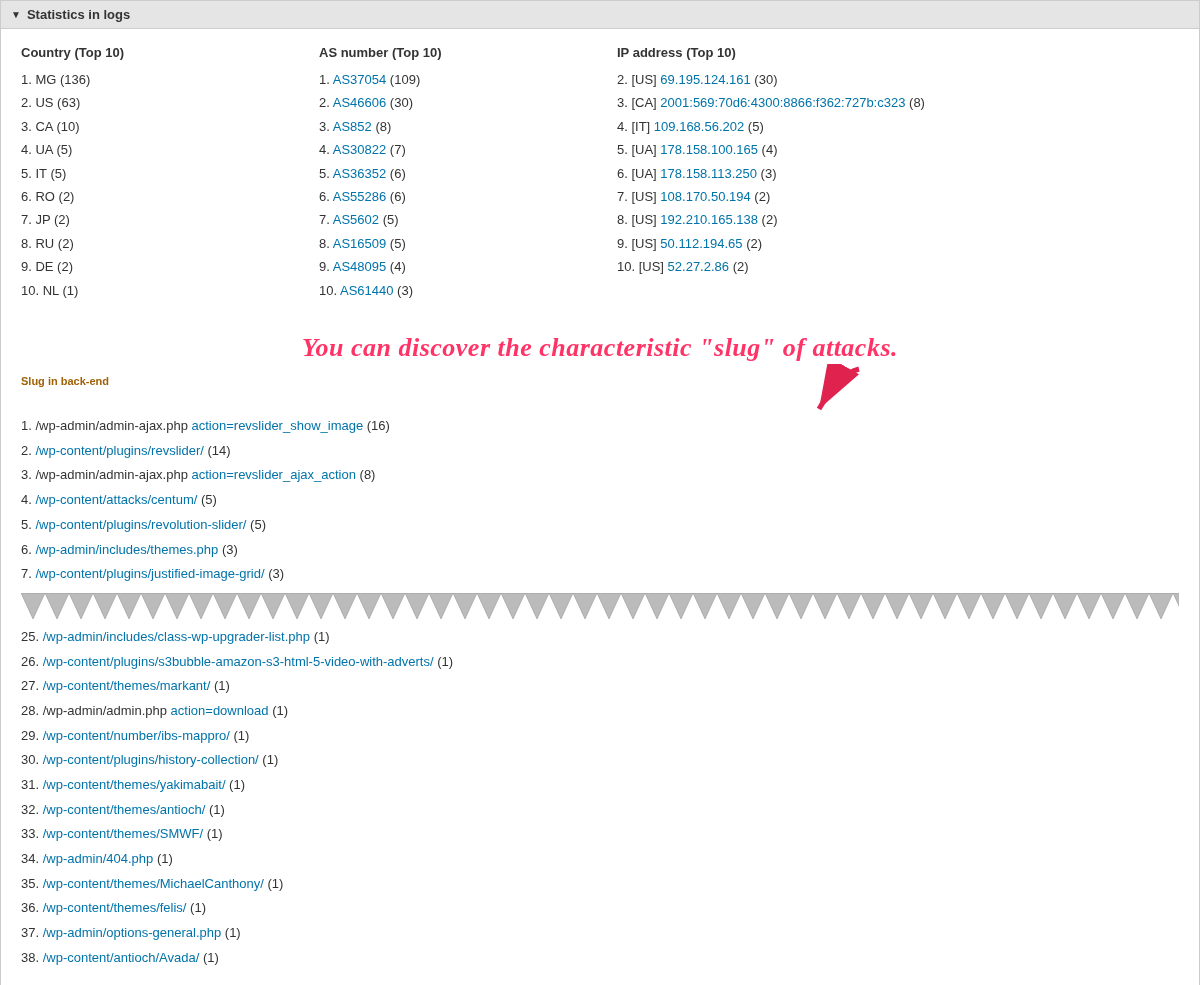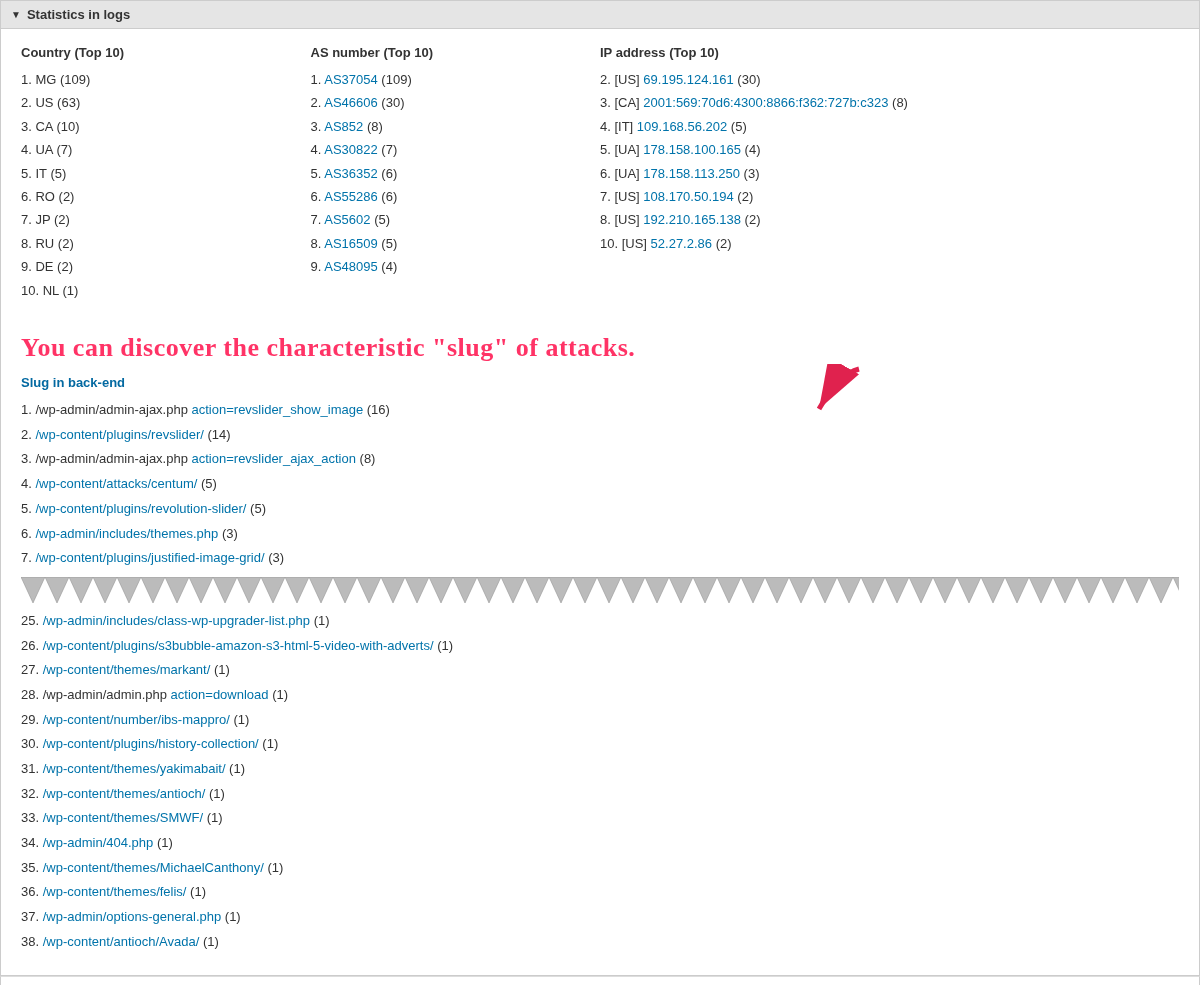"Country (Top 10)" .stats-columns { gap: 0 -> 17px }
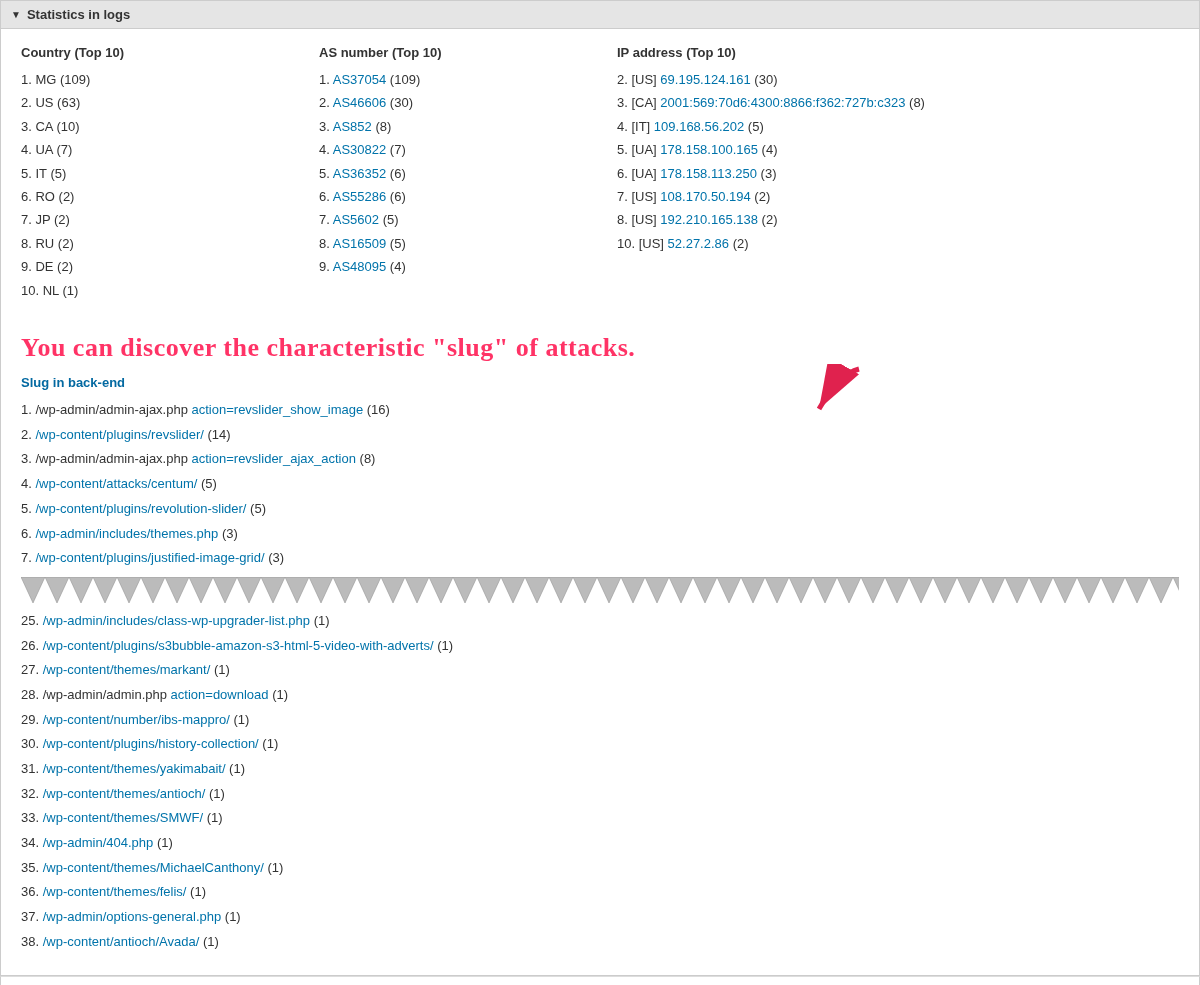"1. MG (109)" div.stats-item { text: 109 -> 136 }
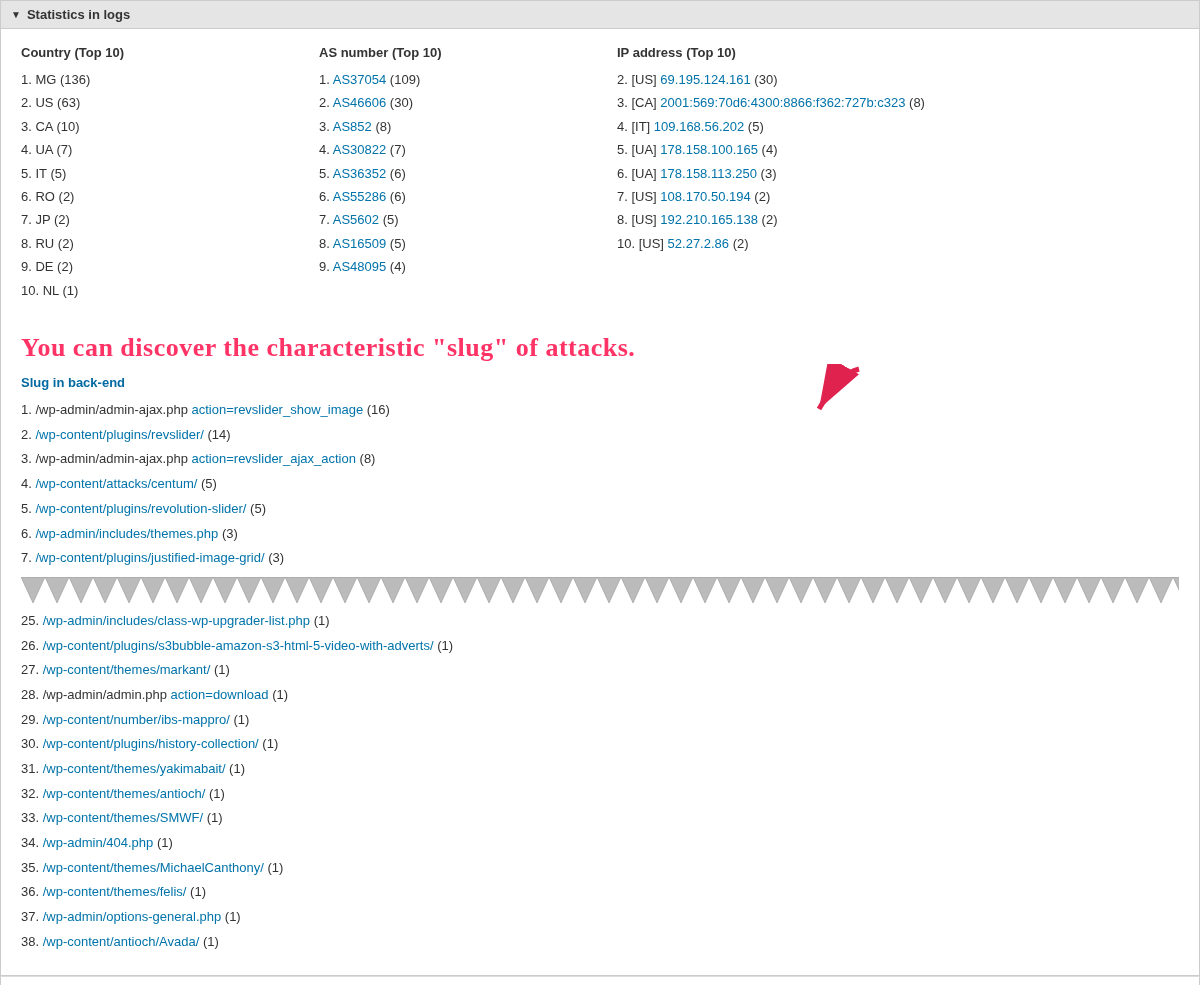"4. UA (7)" div.stats-item { text: 7 -> 5 }
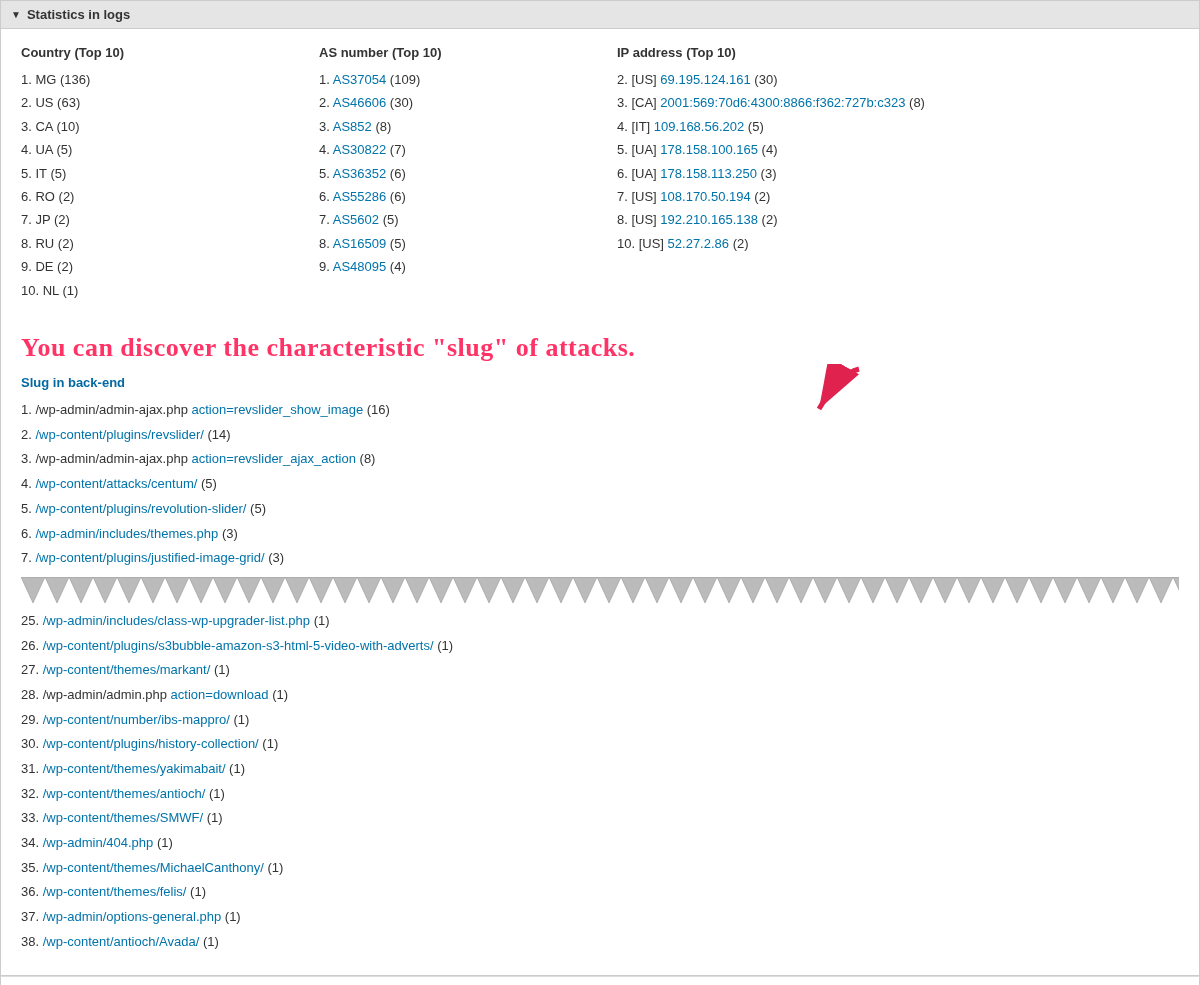"9. [US] 50.112.194.65 (2)" div.stats-item { html: none -> <div>9. [US] <a>50.112.194.65</a> (2)</div> }
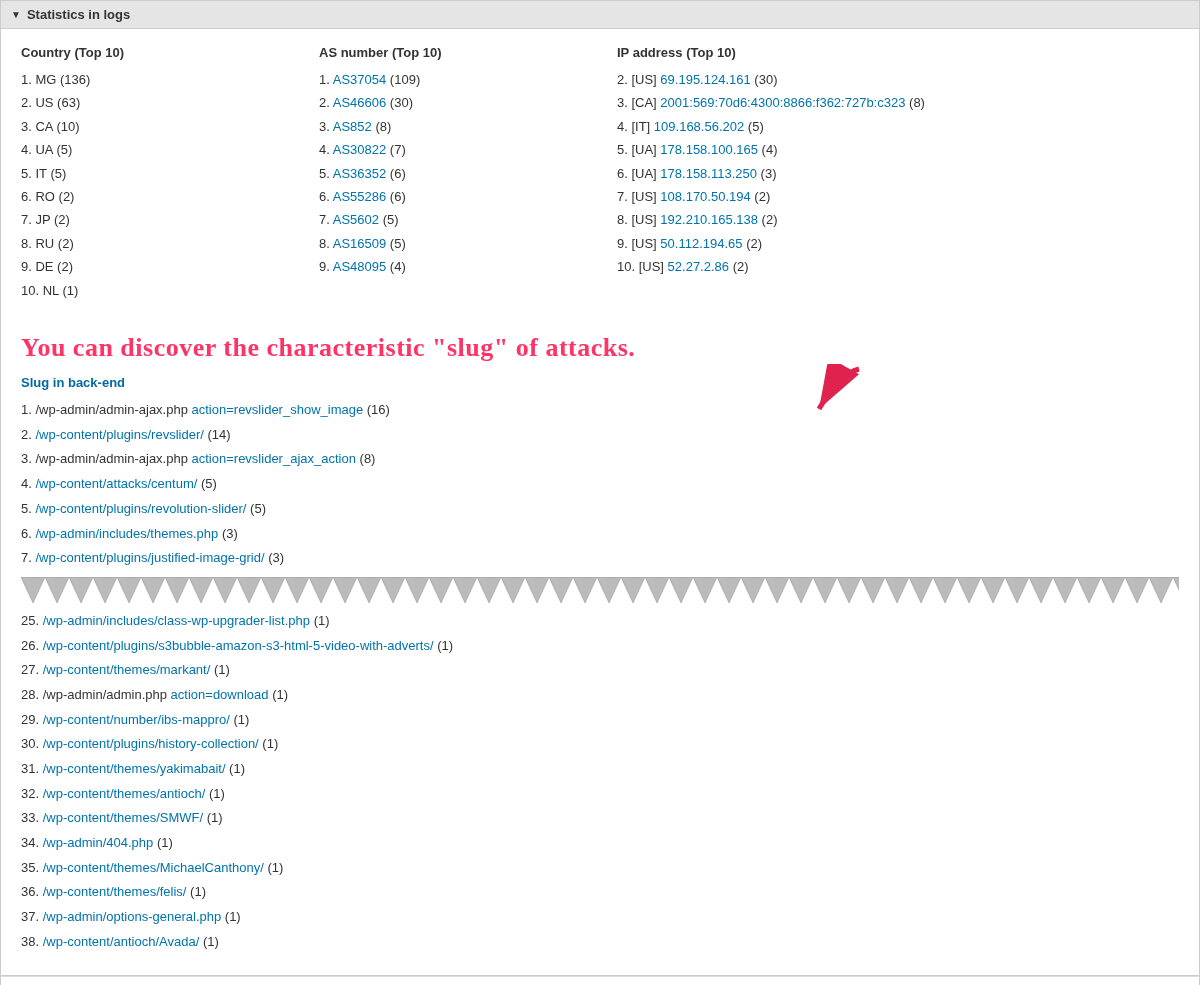"10. AS61440 (3)" div.stats-item { html: none -> <div>10. <a>AS61440</a> (3)</div> }
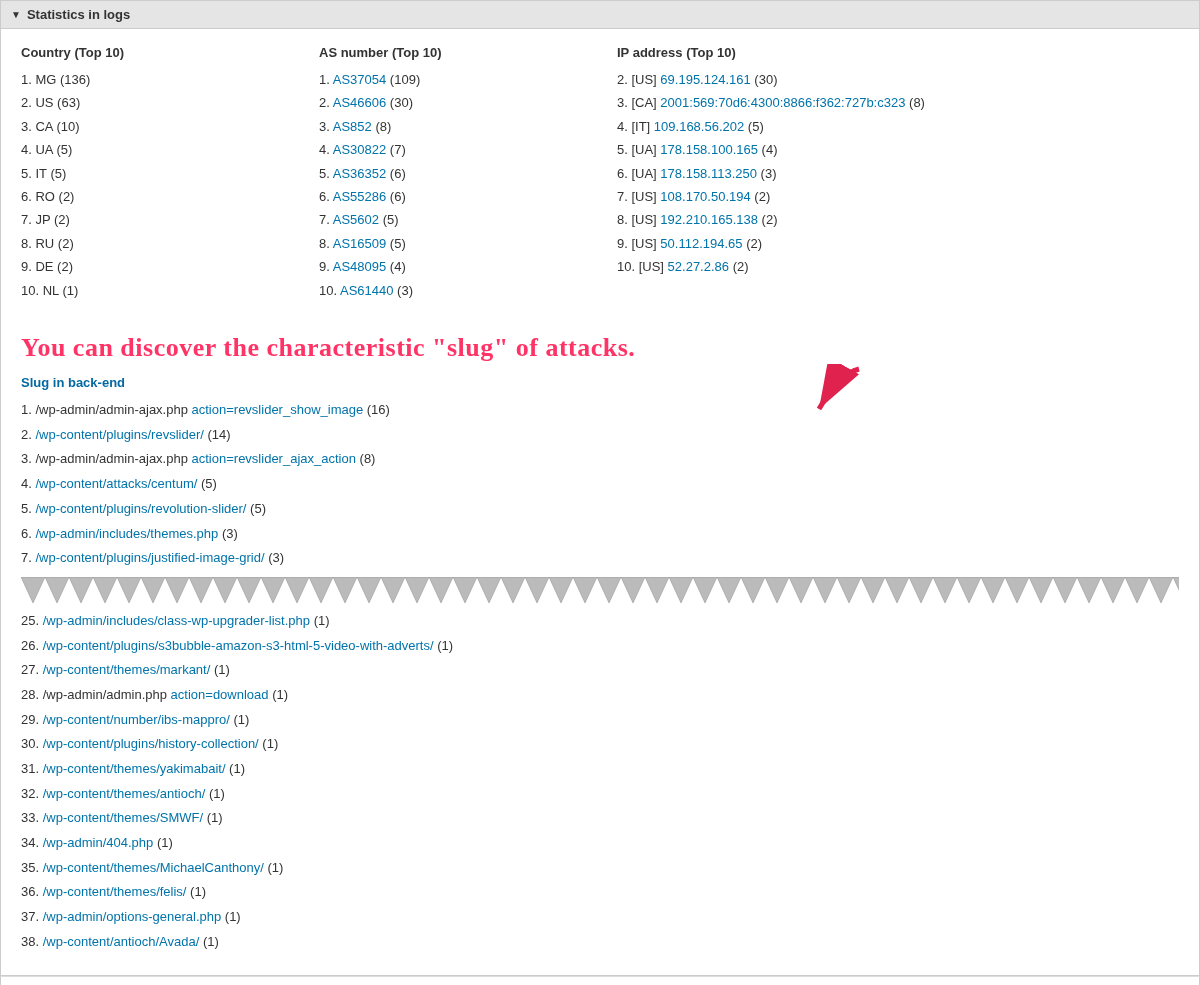"You can discover the characteristic" .annotation-overlay { font-style: none -> italic; text-align: none -> center }
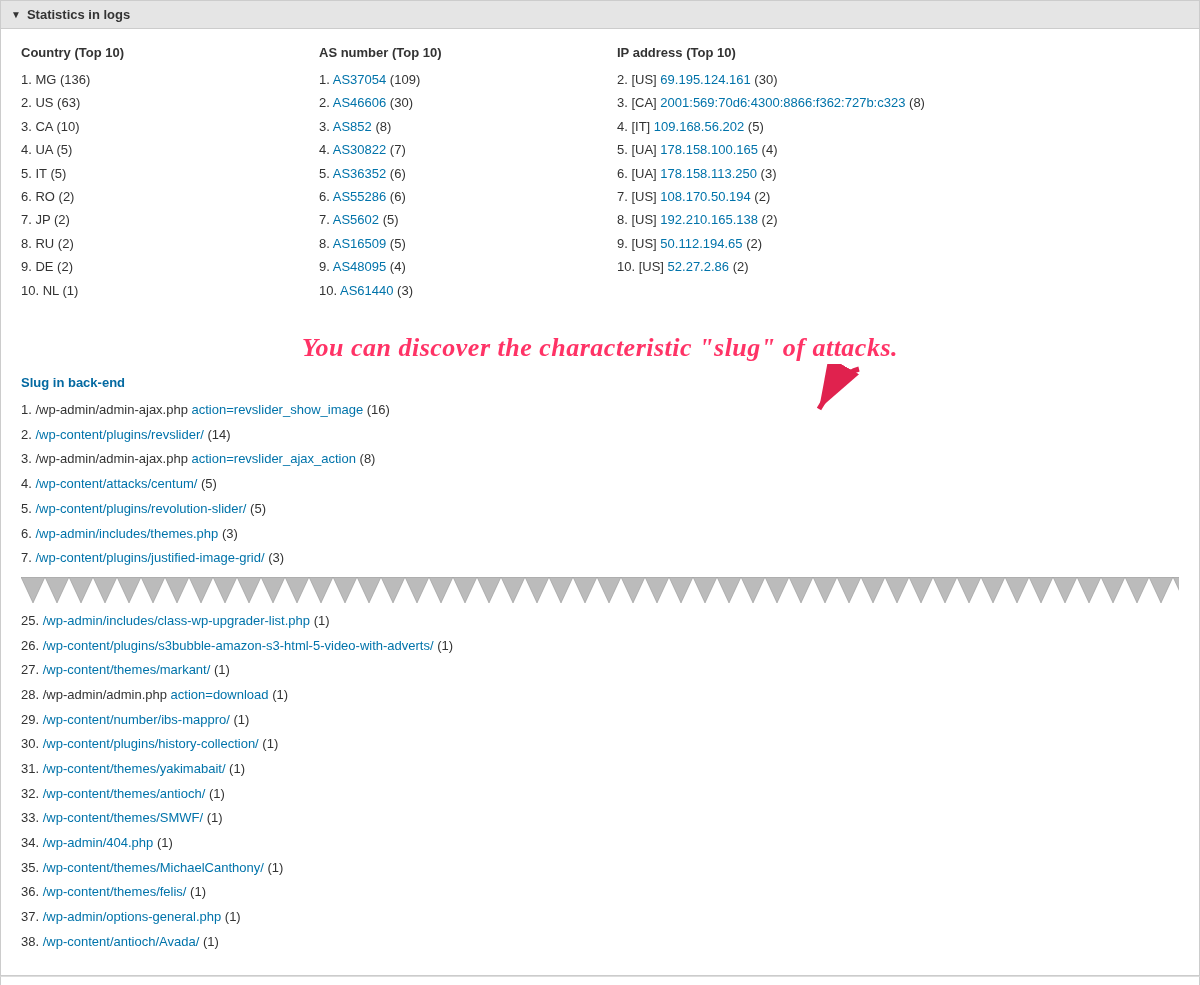"Slug in back-end" .slug-header { color: #0369a1 -> #a16207; font-size: 13px -> 11px; margin-bottom: 8px -> 27px }
